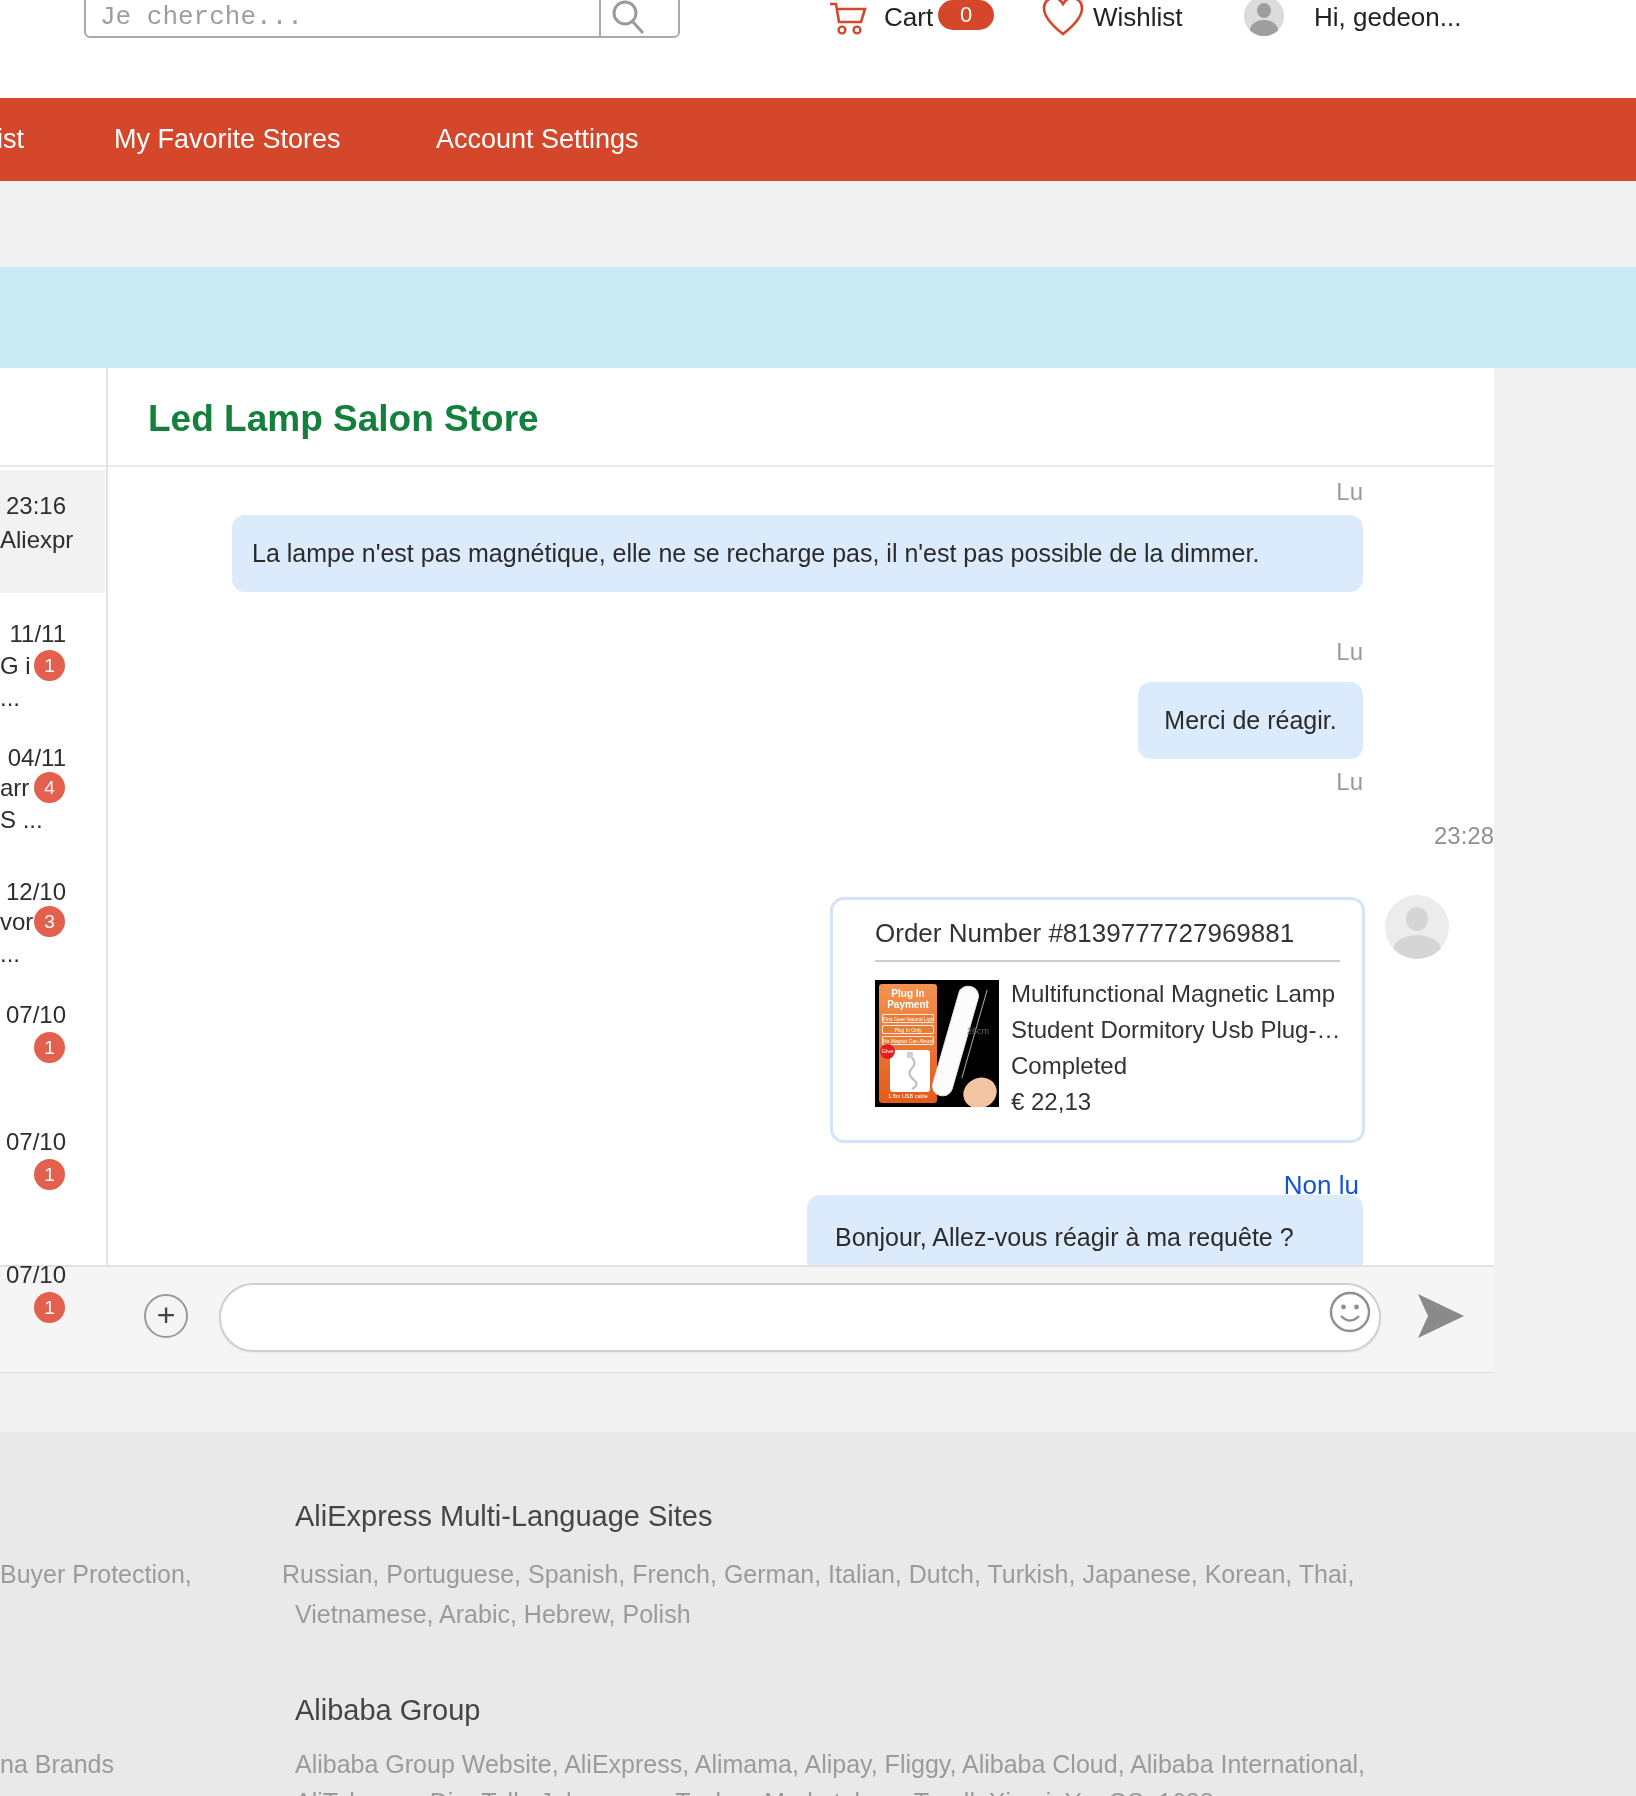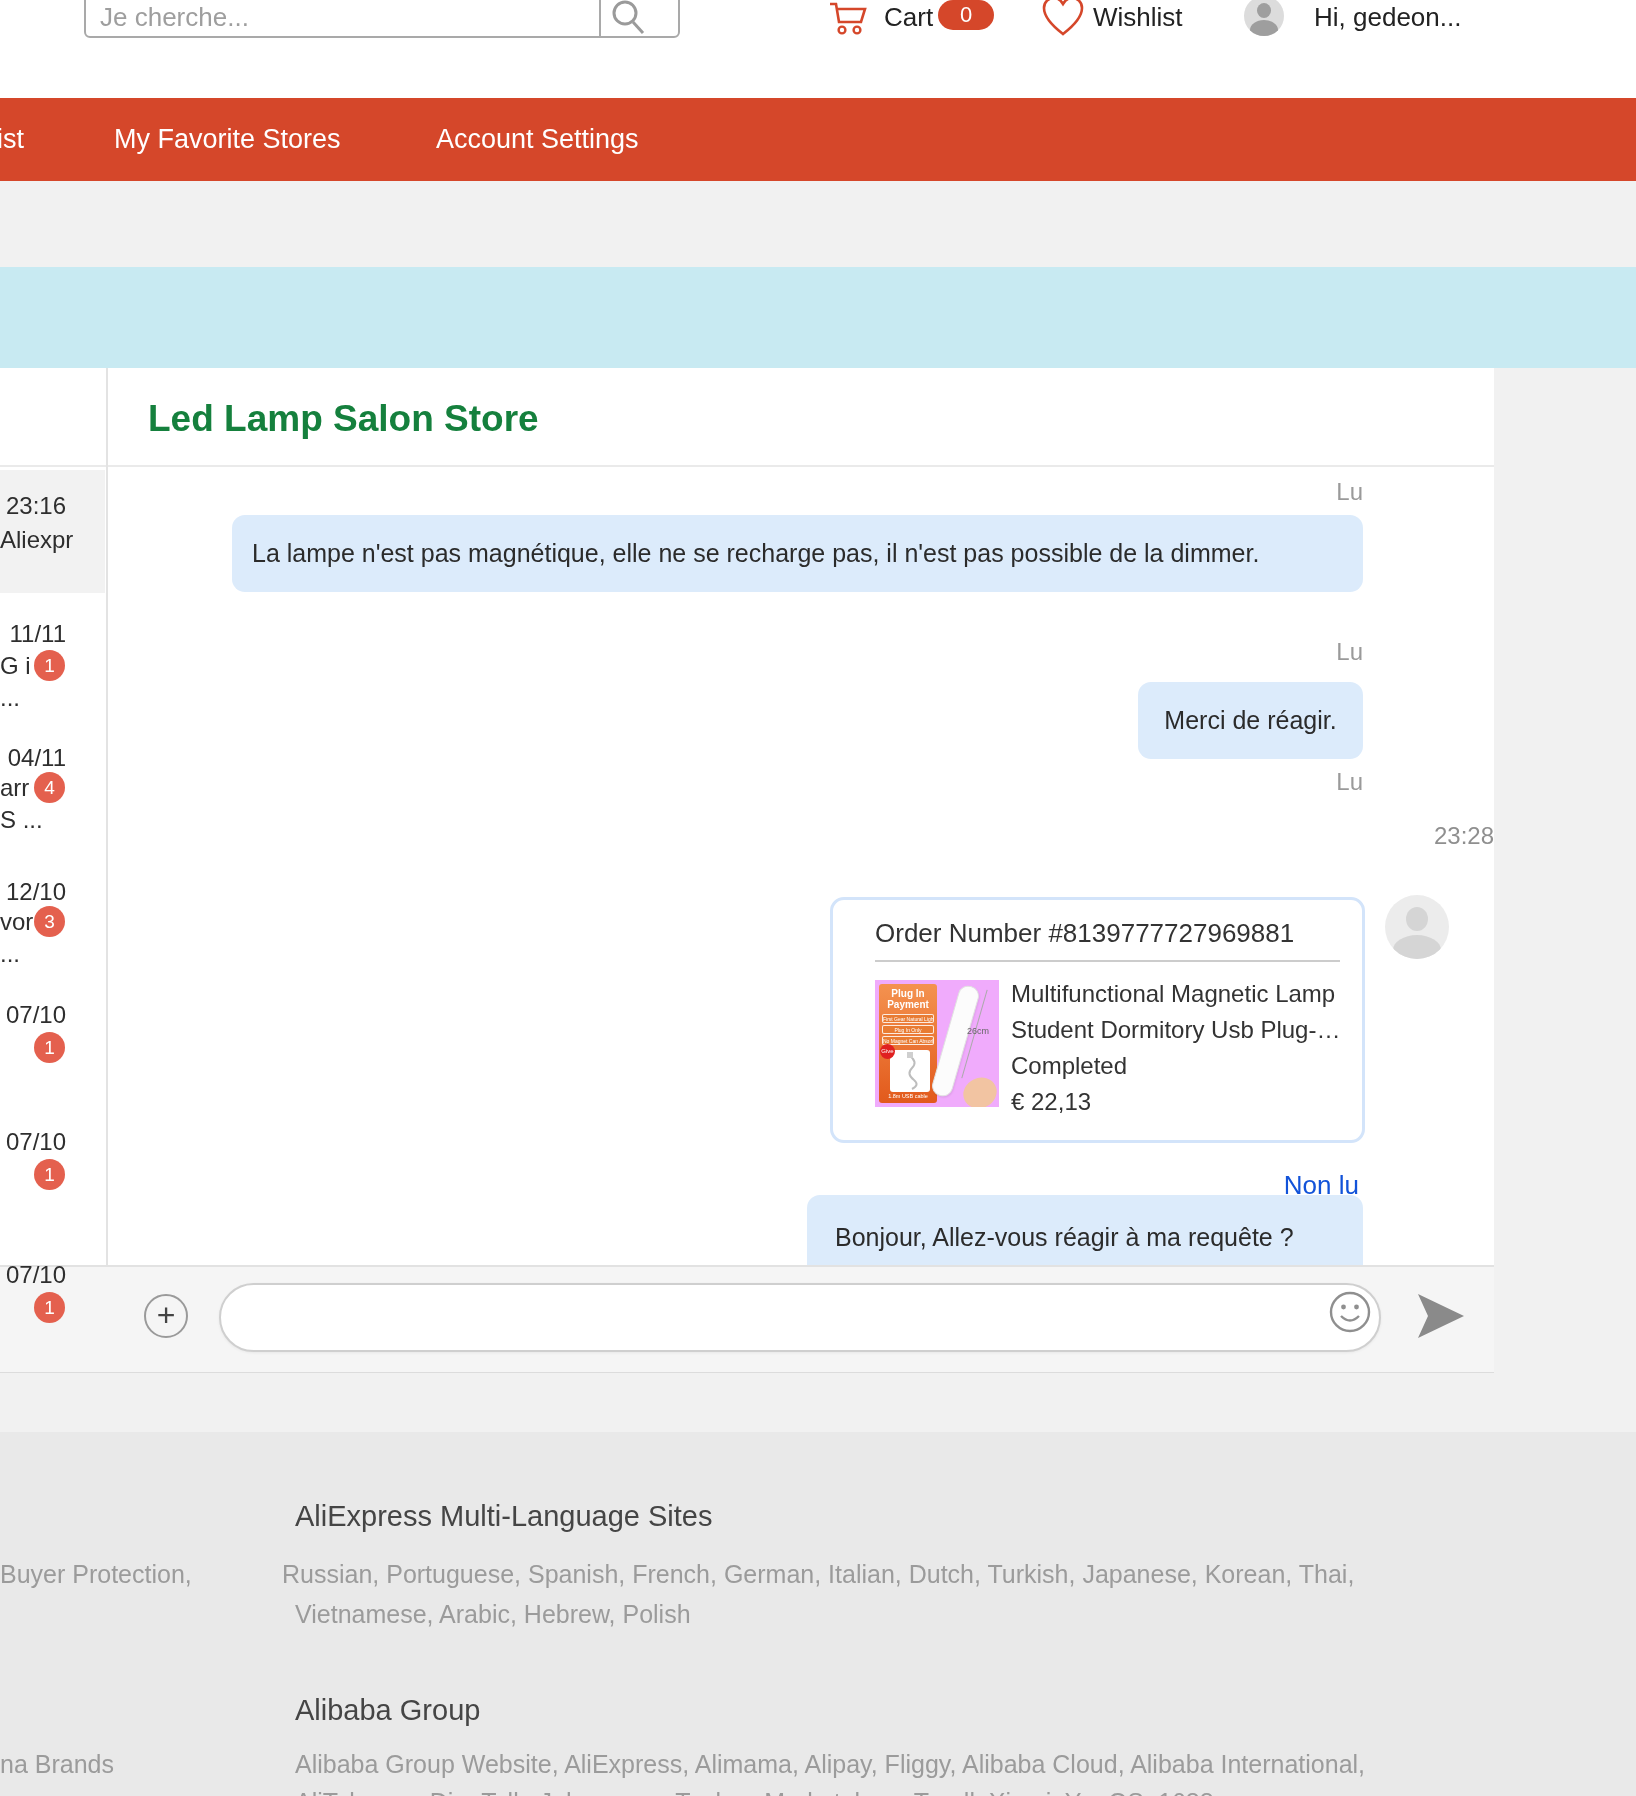"Je cherche..." .searchbox input { font-family: Liberation Sans, sans-serif -> Liberation Mono, monospace }
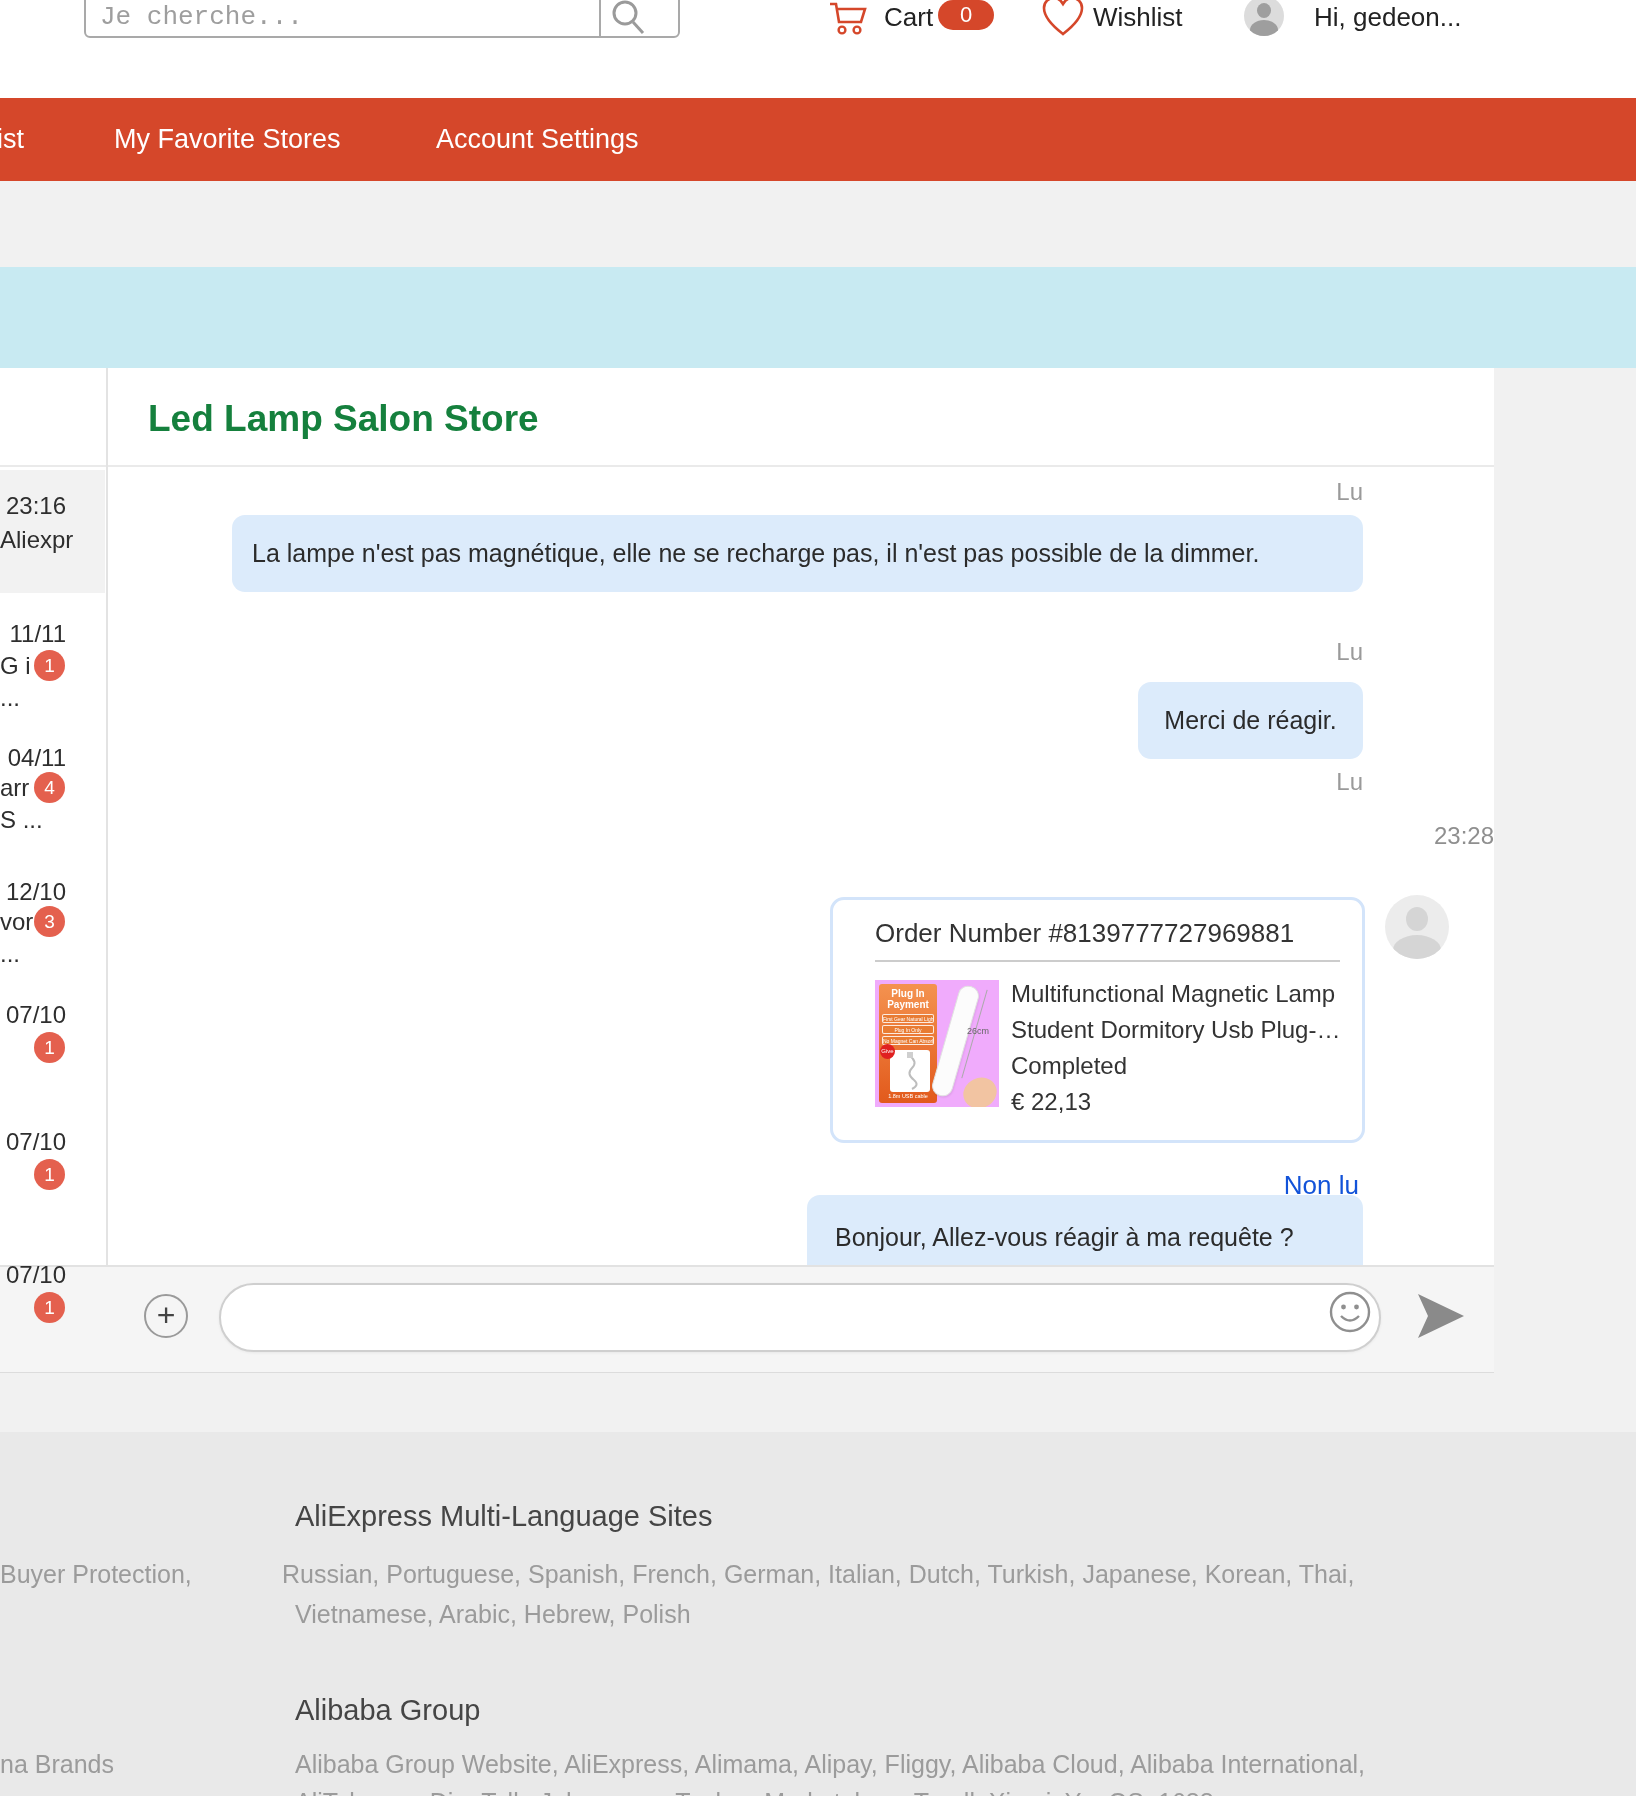"Plug In" .thumb { background: #f0abfc -> #000000 }
